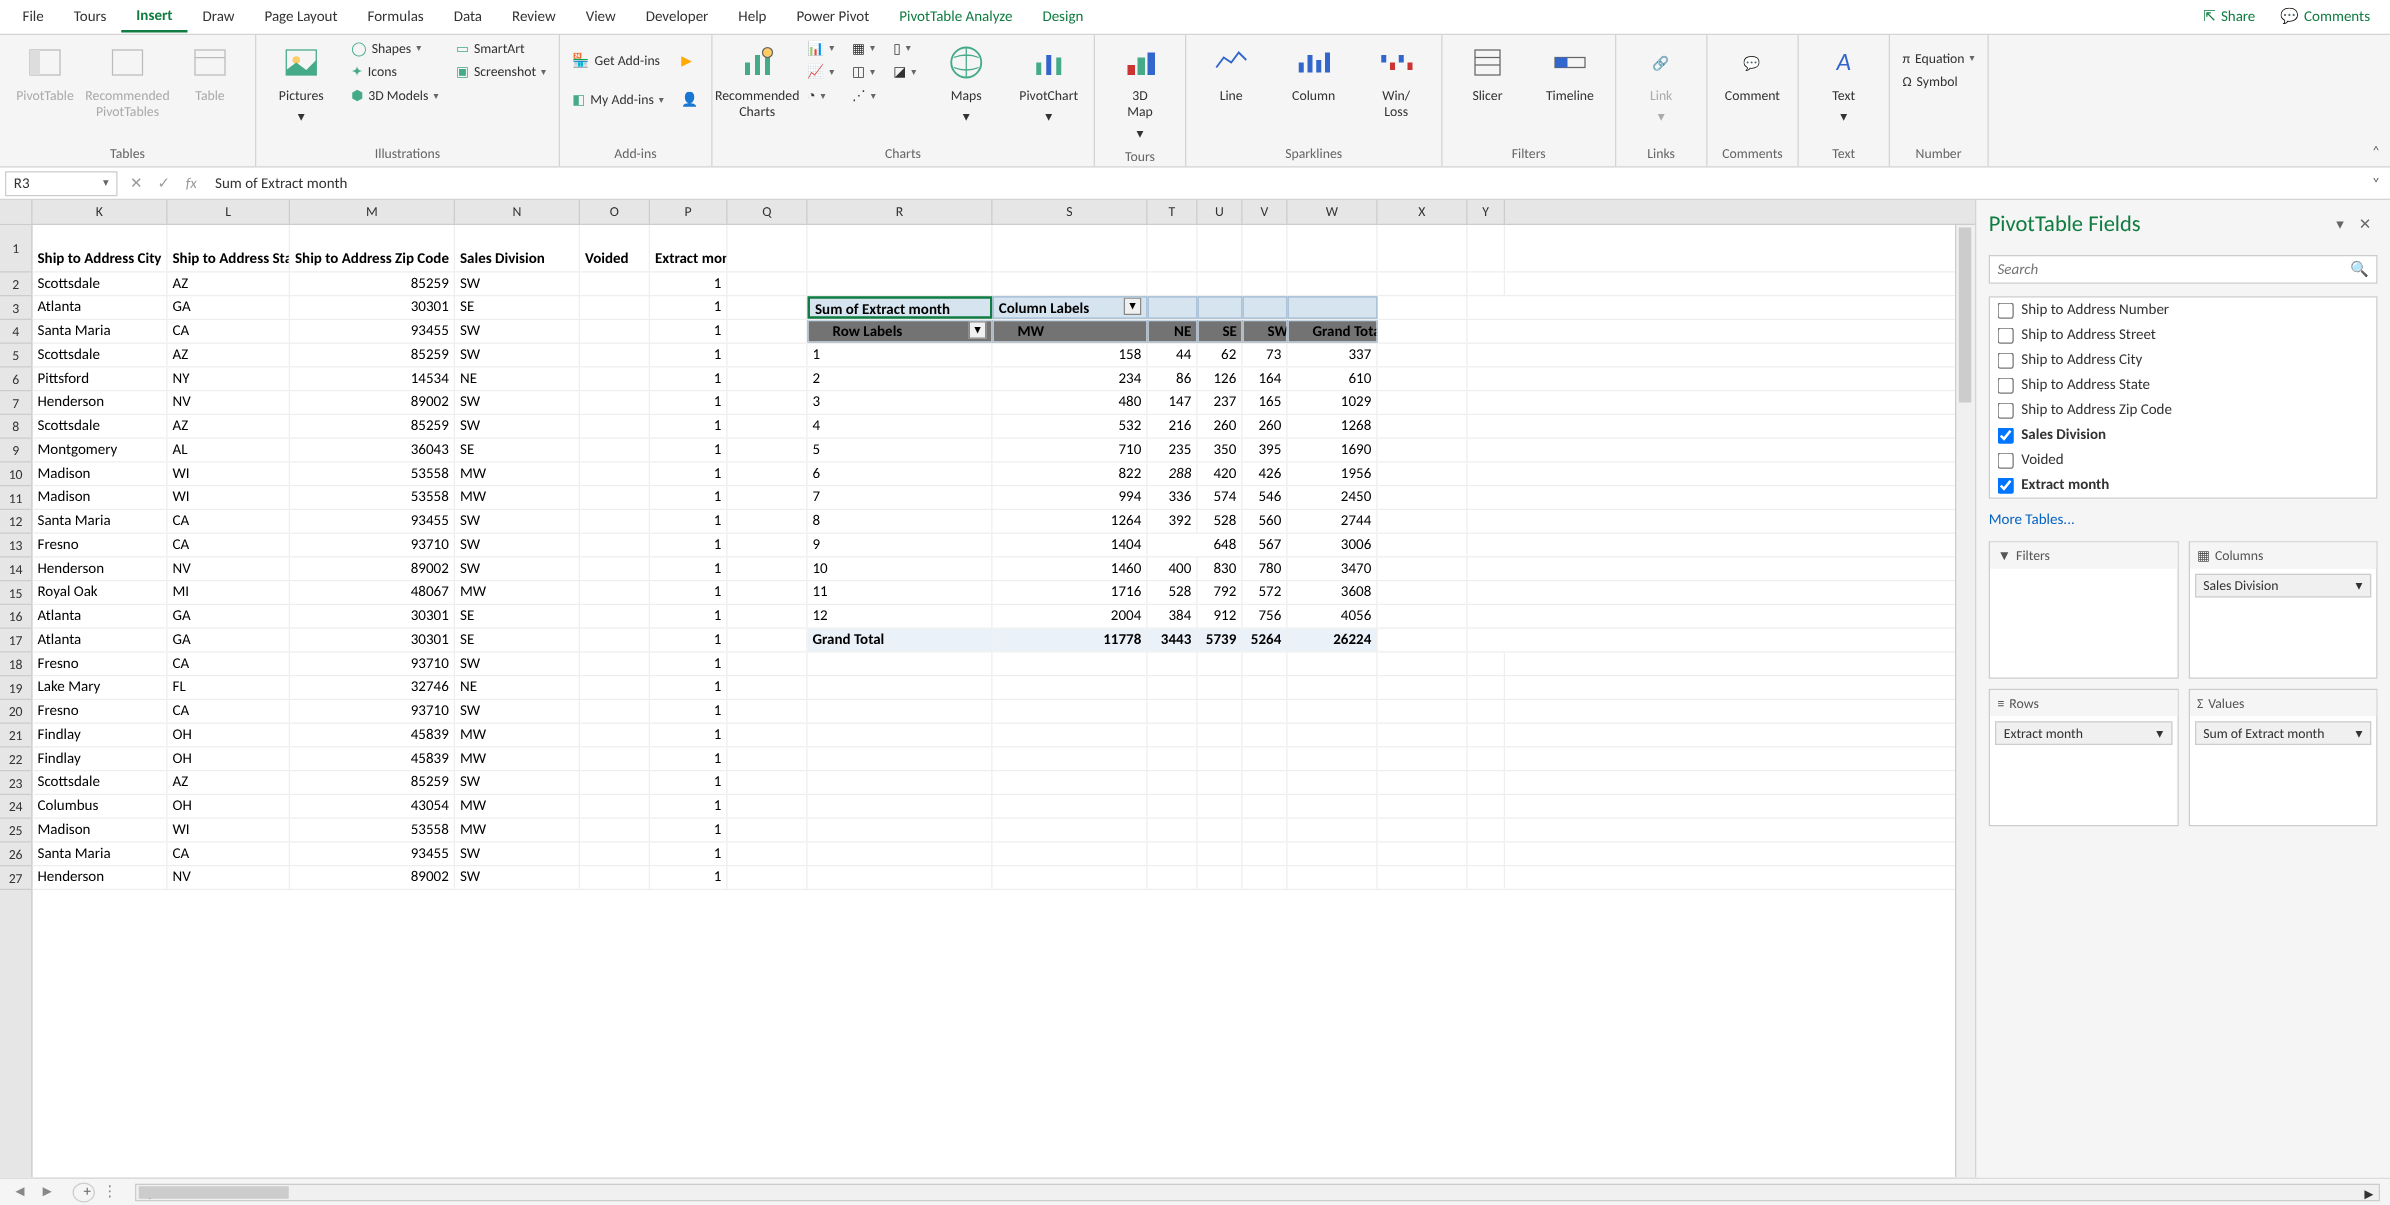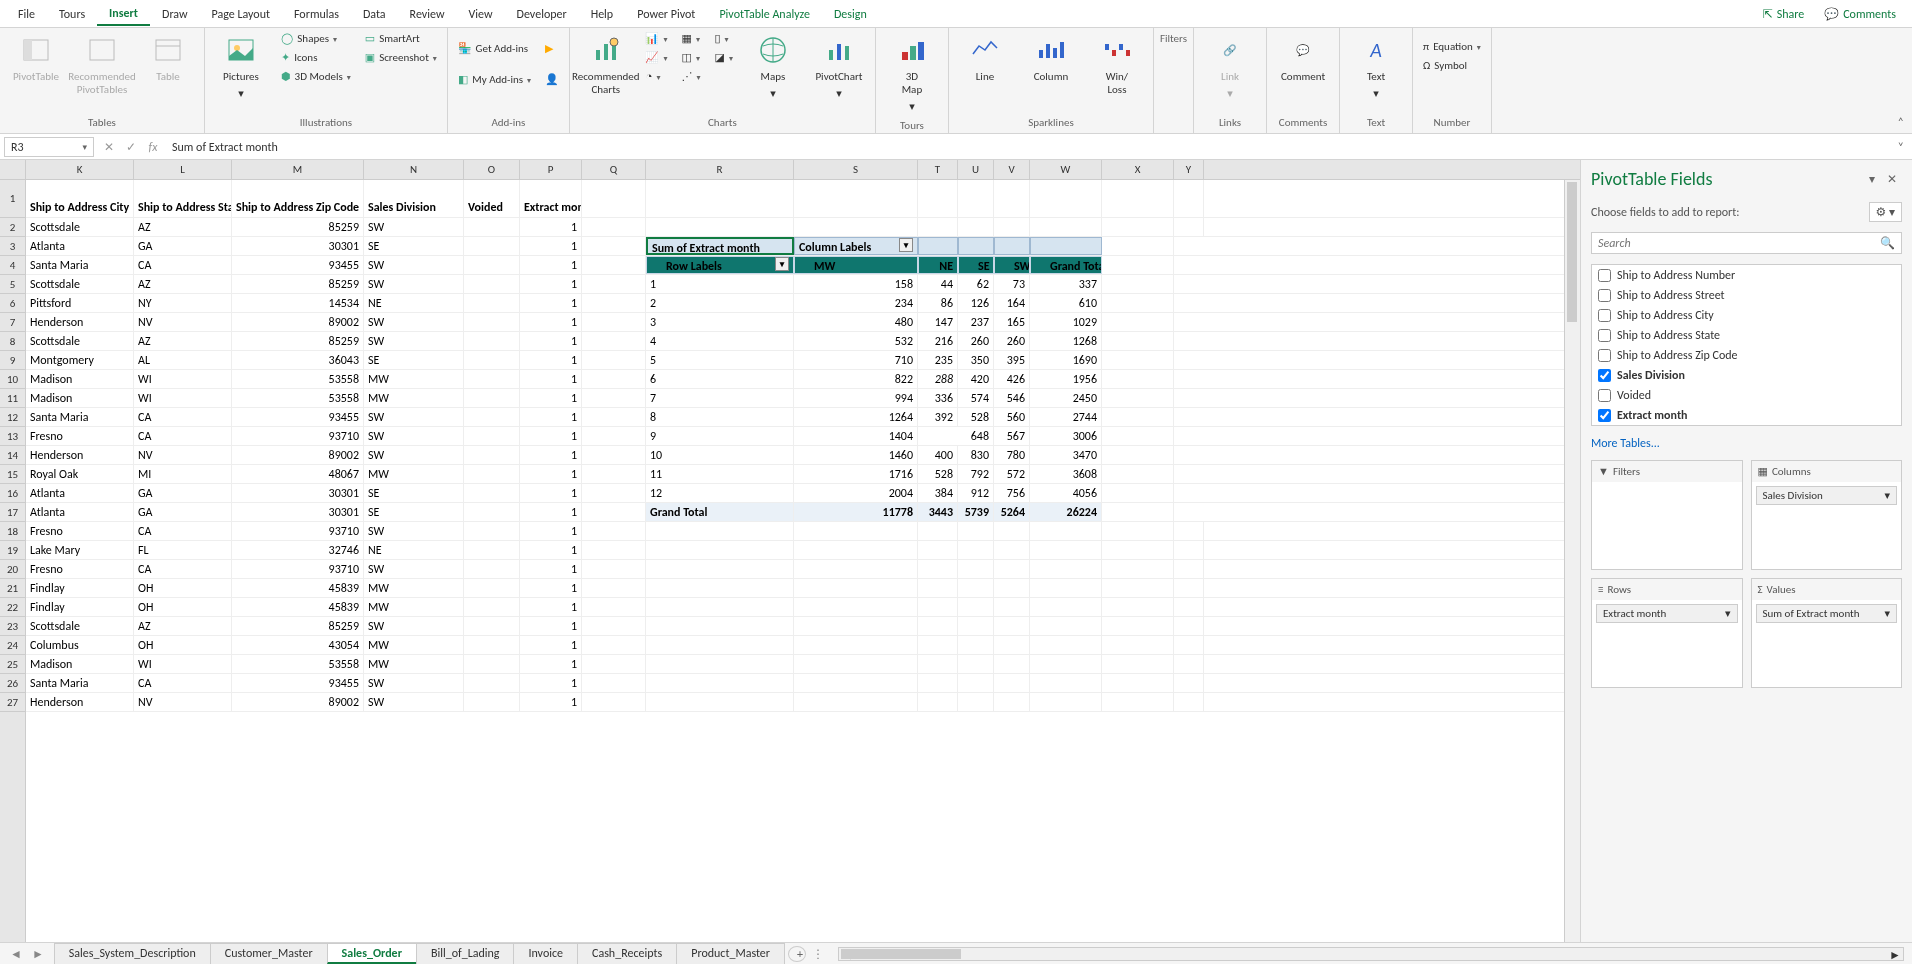"Slicer" div.group-body { html: none -> <div> <div> <div> <svg> <rect></rect> <line></line> <line></line> </svg> </div> <span>Slicer</span> </div> <div> <div> <svg> <rect></rect> <rect></rect> </svg> </div> <span>Timeline</span> </div> </div> }
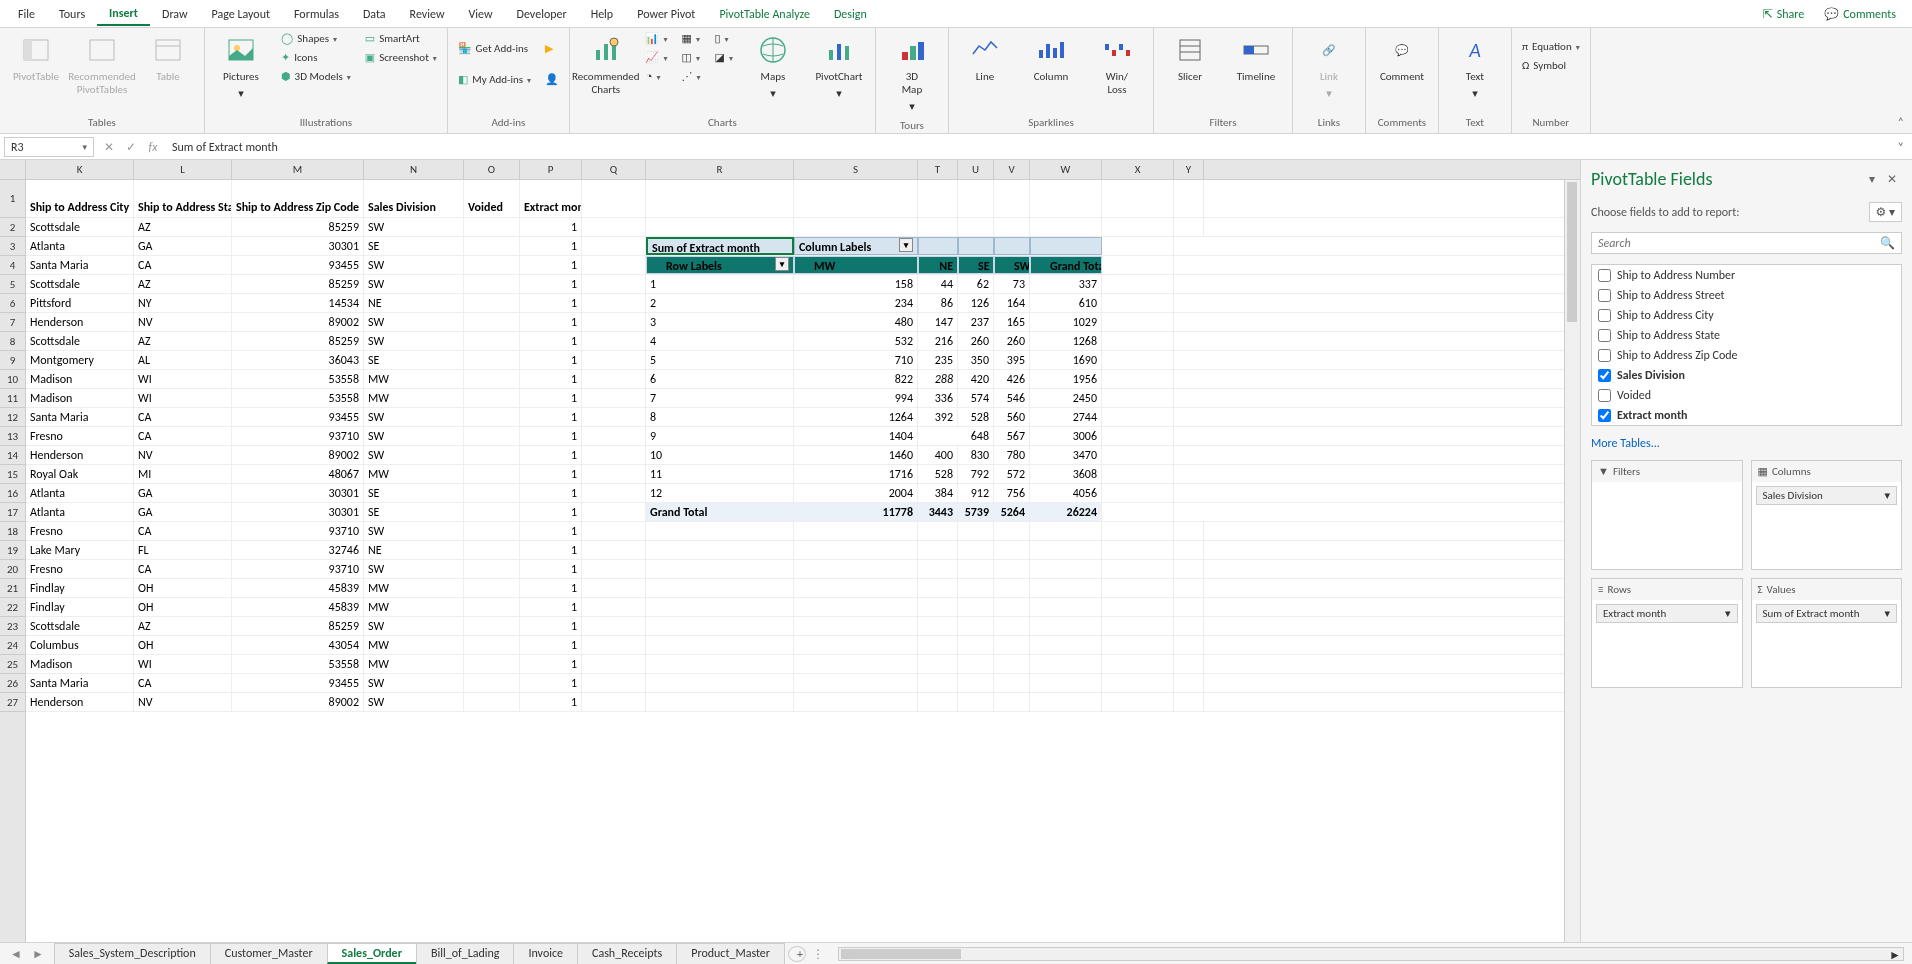"Choose fields to add to" div.pane-sub { html: <div> <span>Choose fields to add to report:</span> <span>⚙ ▾</span> </div> -> none }
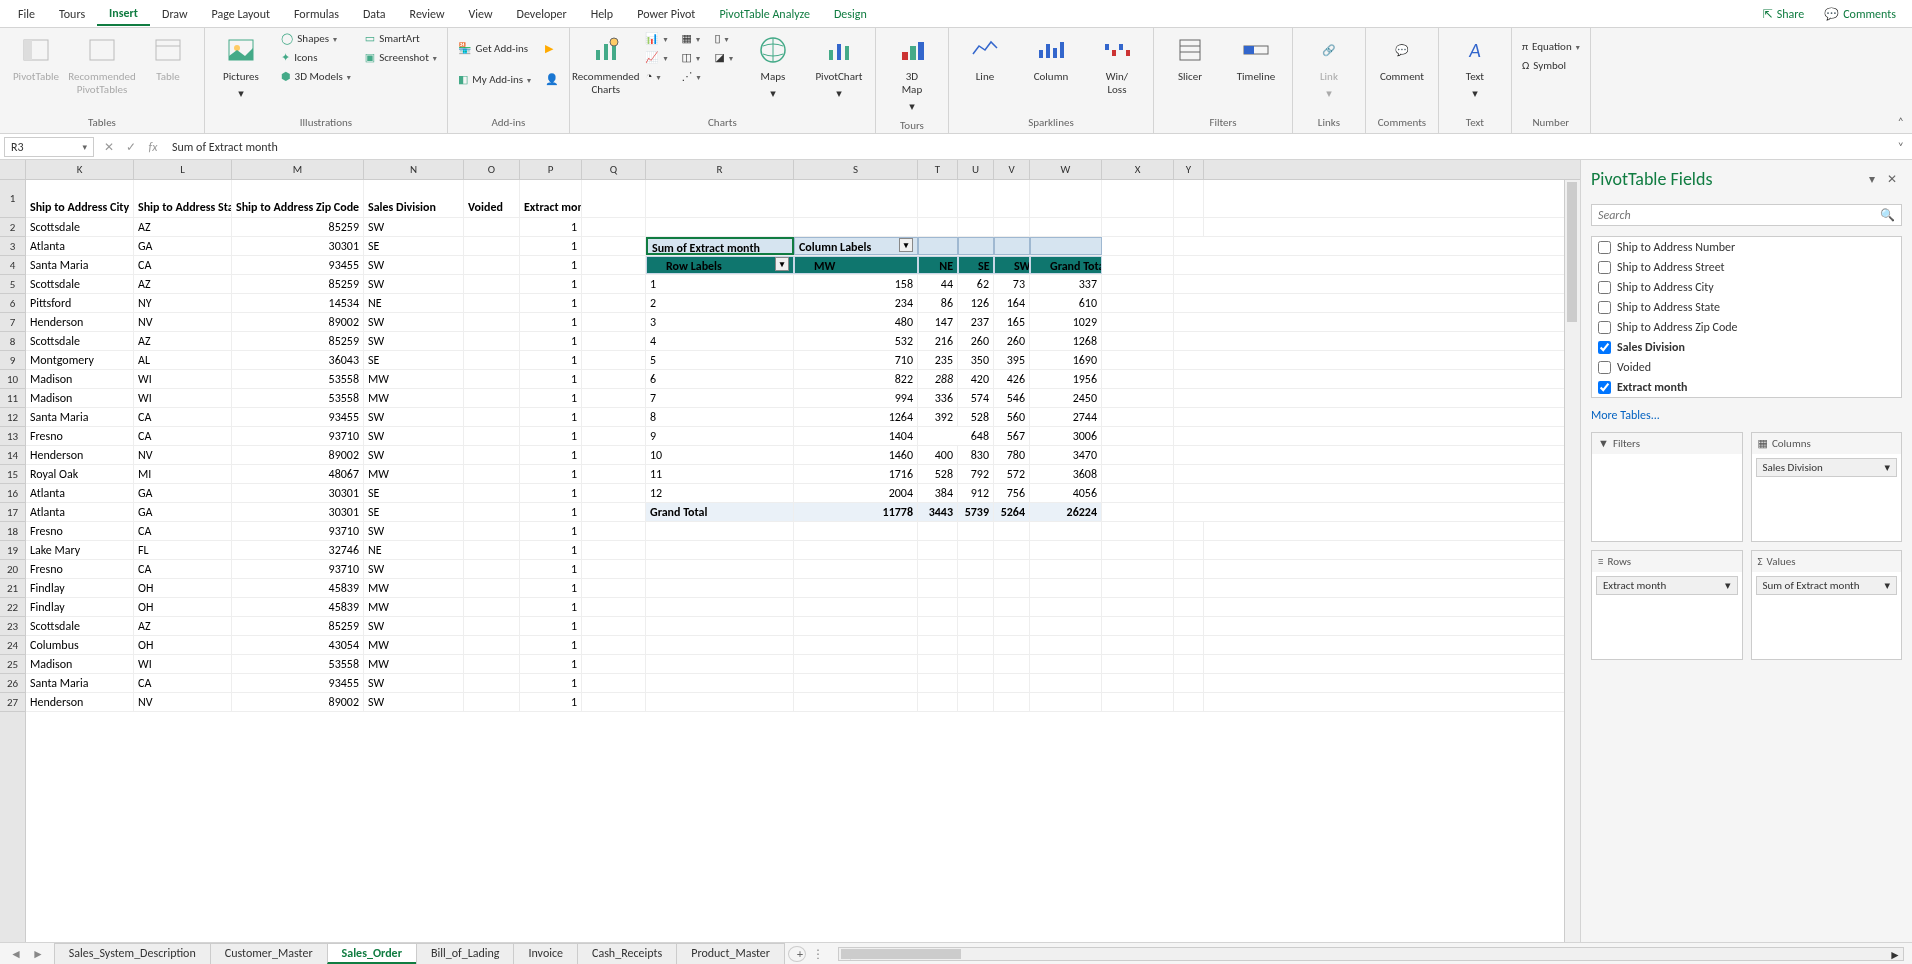"Row Labels" .pv-hdr-light { background: #0f766e -> #737373 }
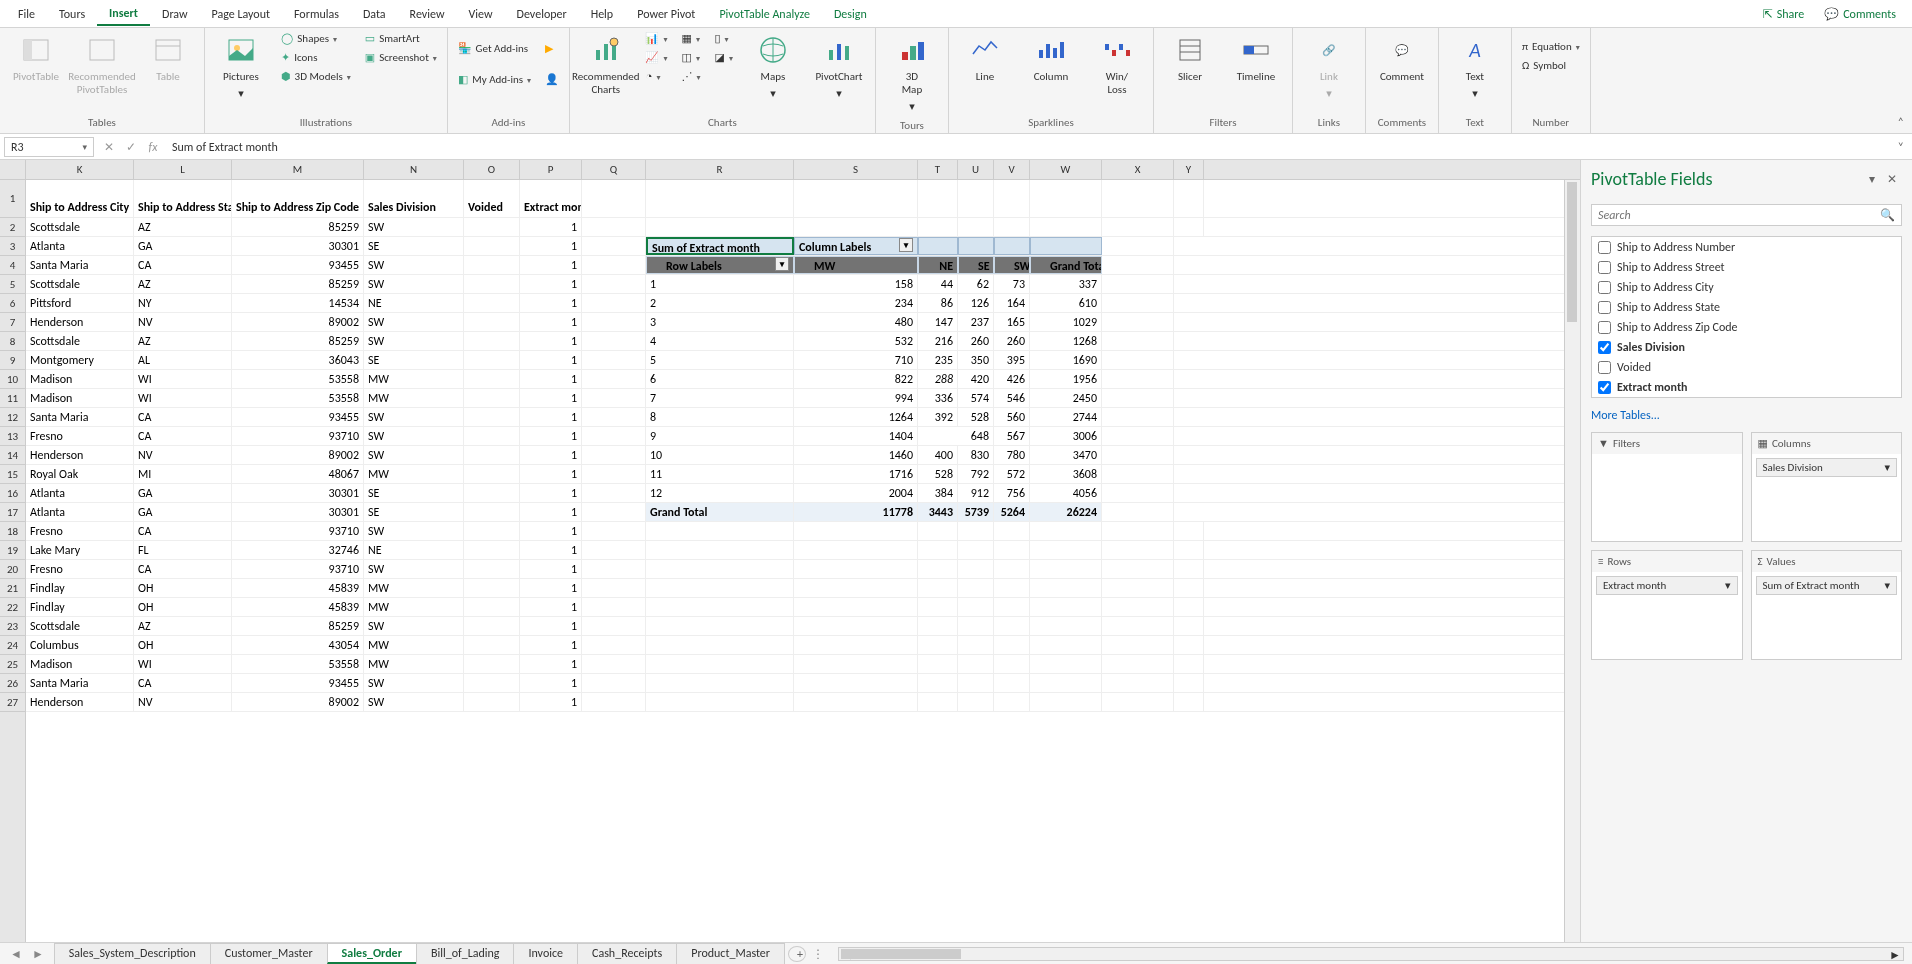"Sales_System_Description" div { html: <div> <div>Sales_System_Description</div> <div>Customer_Master</div> <div>Sales_Order</div> <div>Bill_of_Lading</div> <div>Invoice</div> <div>Cash_Receipts</div> <div>Product_Master</div> </div> -> none }
